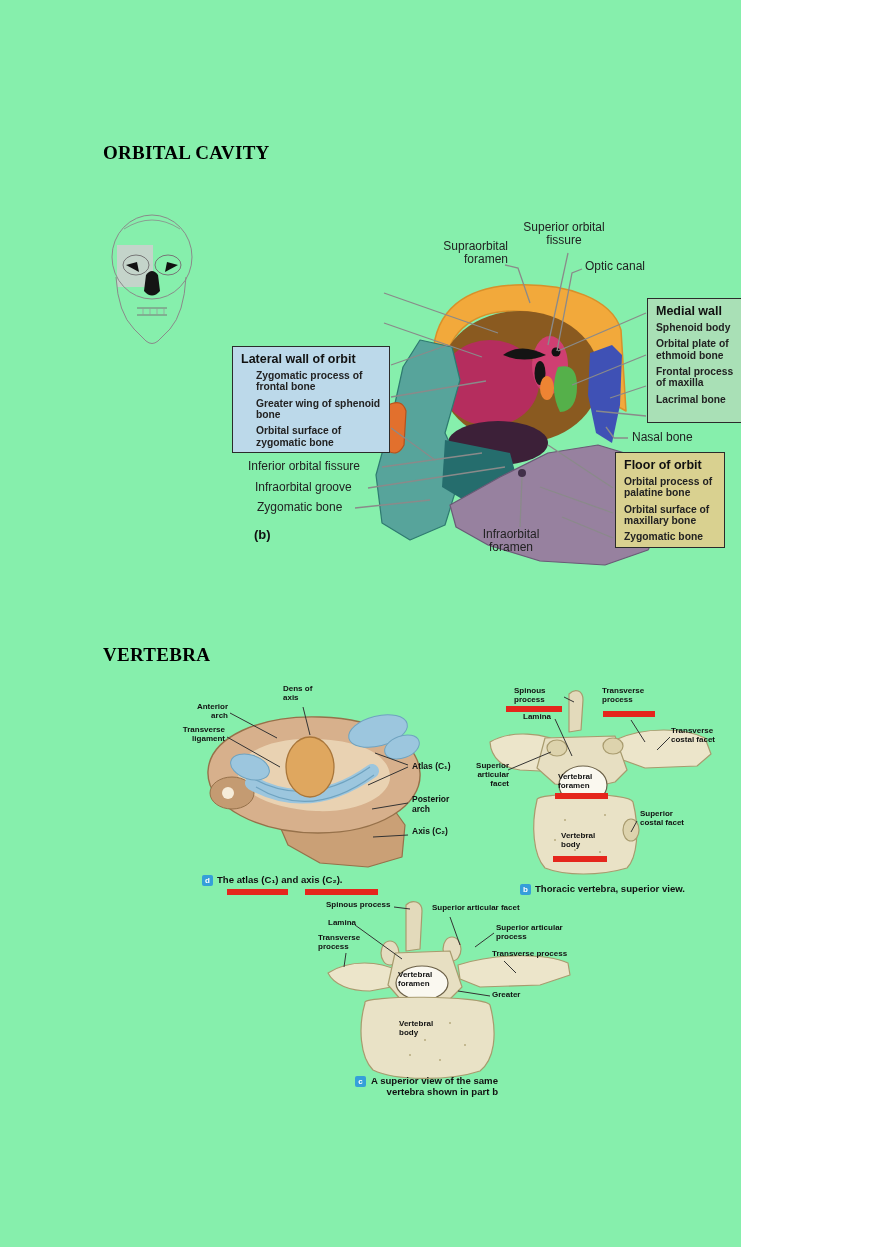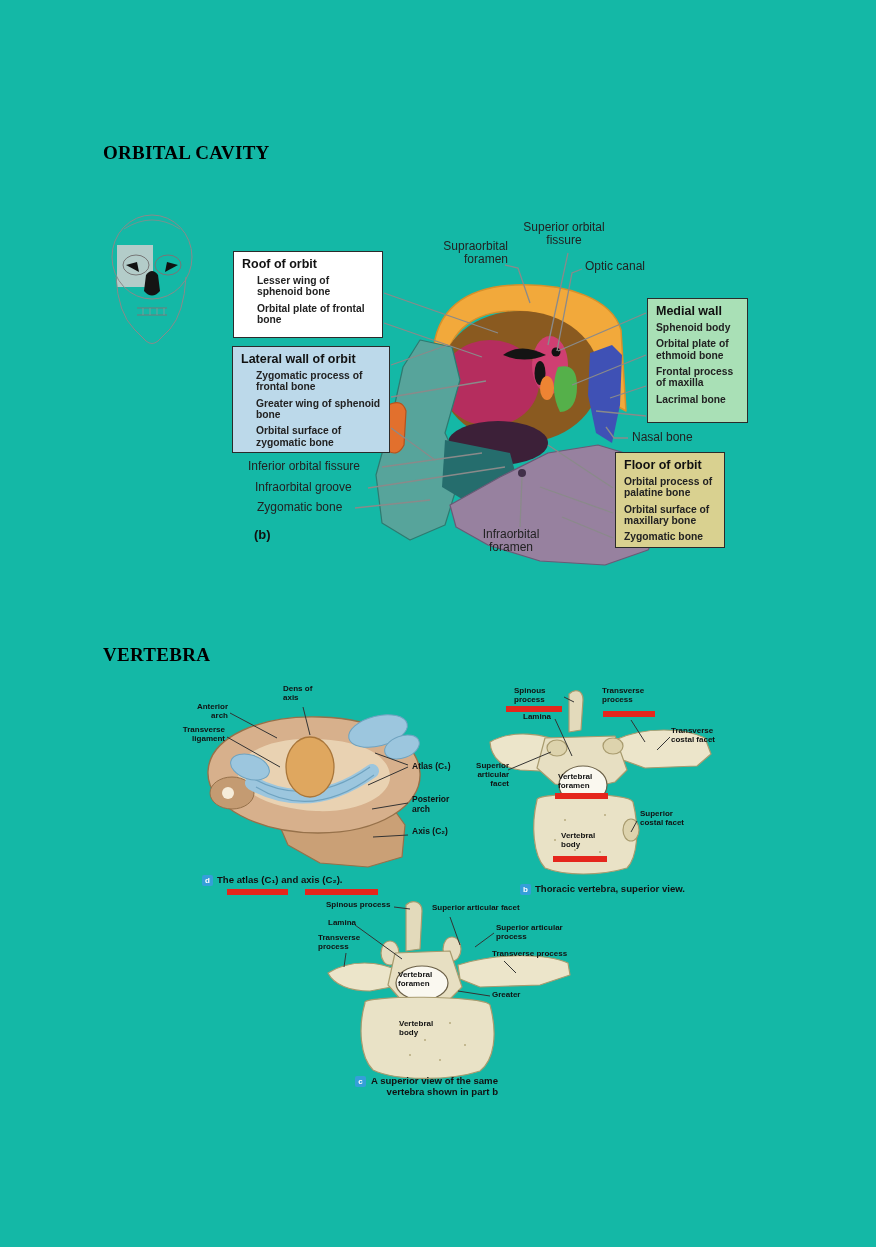"ORBITAL CAVITY" .page { background: #14b8a6 -> #86efac; width: 876px -> 741px }
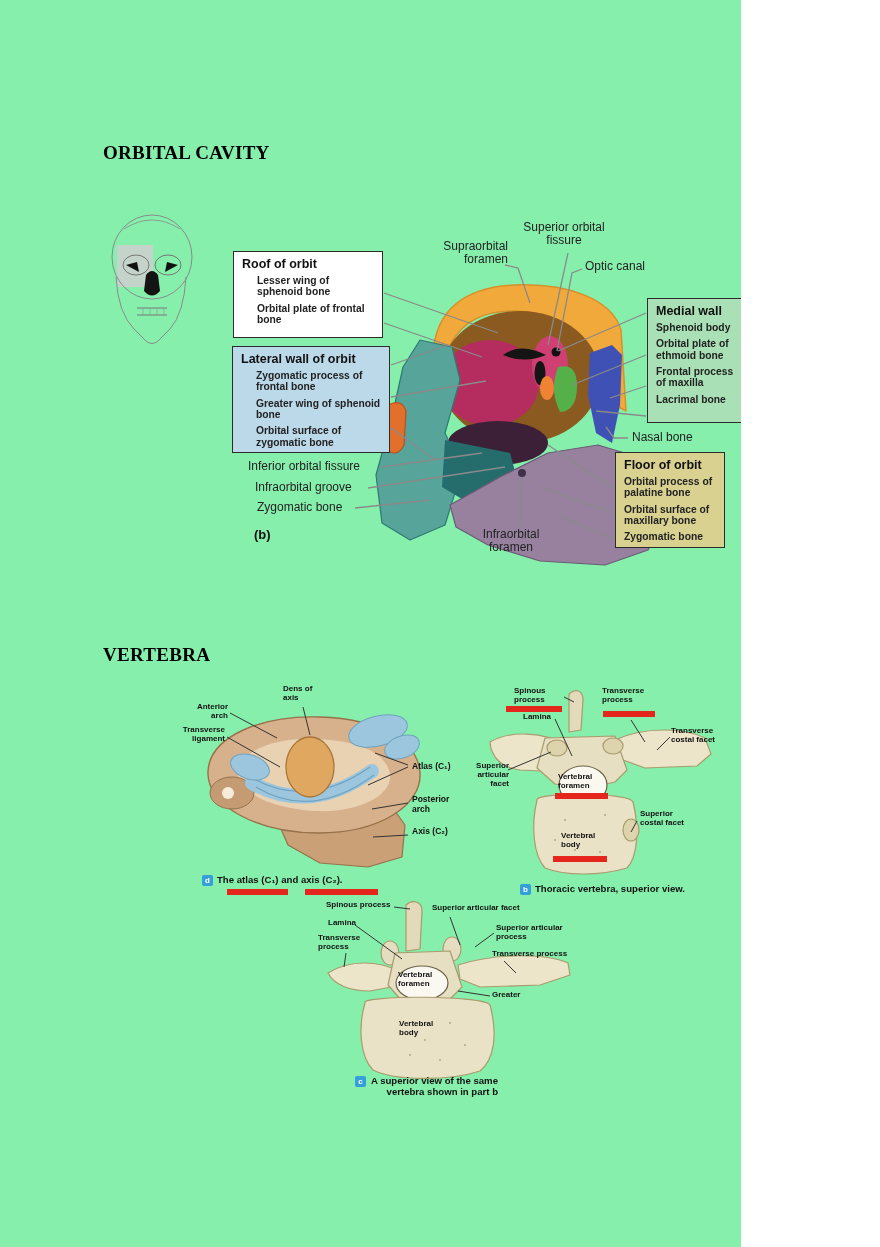"Roof of orbit" div.box { html: <div> <div>Roof of orbit</div> <div>Lesser wing of sphenoid bone</div> <div>Orbital plate of frontal bone</div> </div> -> none }
